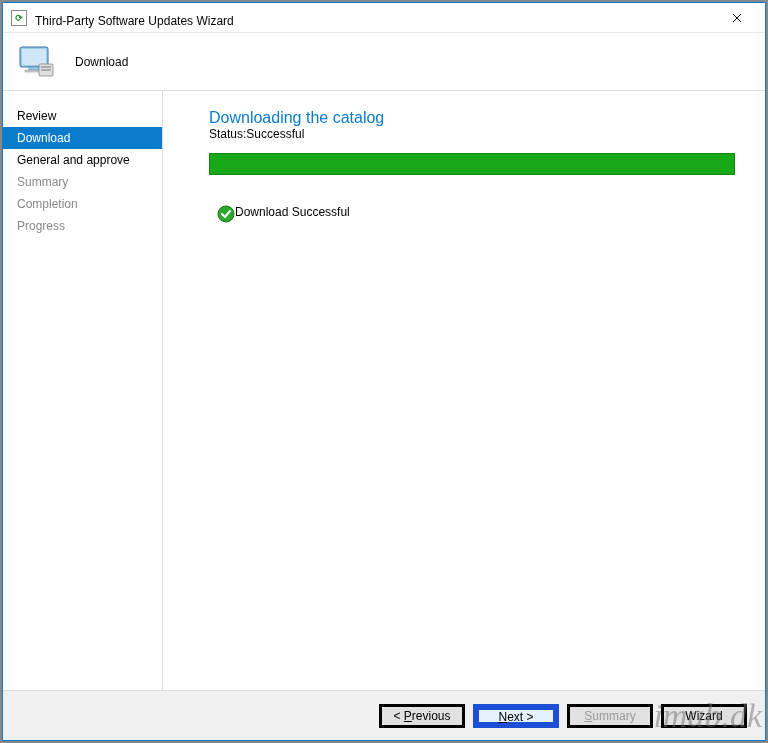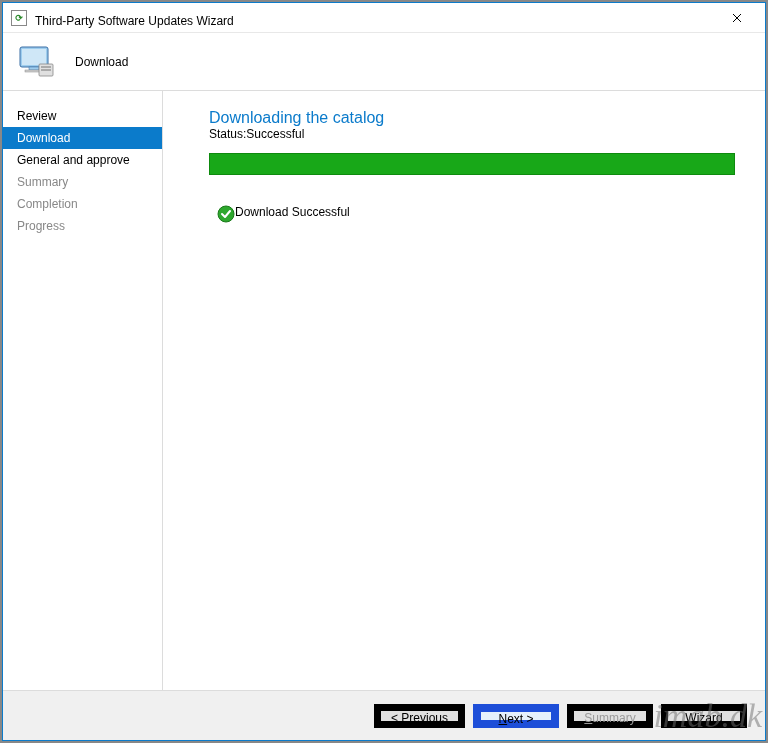"< Previous" .btn { border: 7px solid #000000 -> 3px solid #000000 }
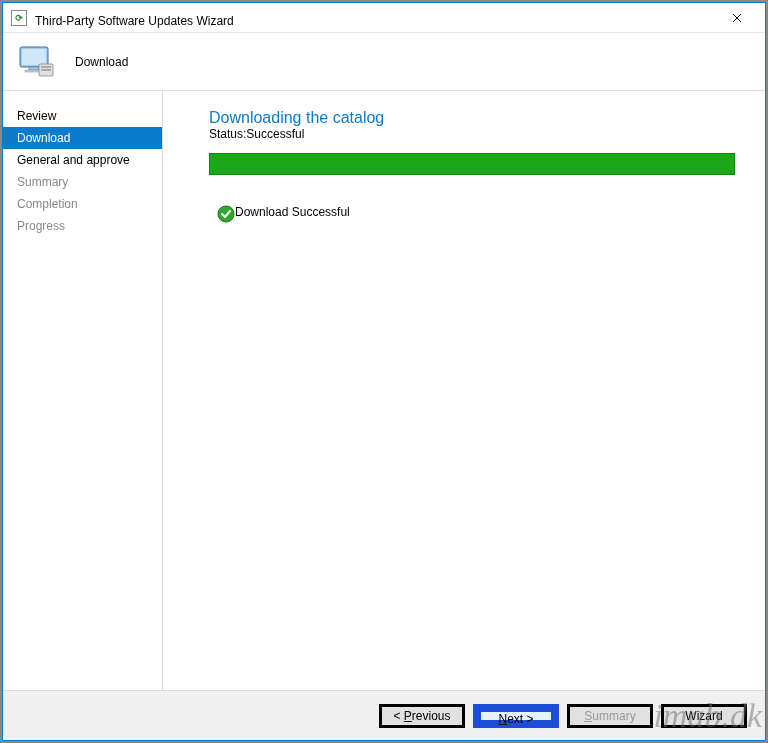"Next >" .btn.primary { border: 8px solid #1d4ed8 -> 6px solid #1d4ed8 }
